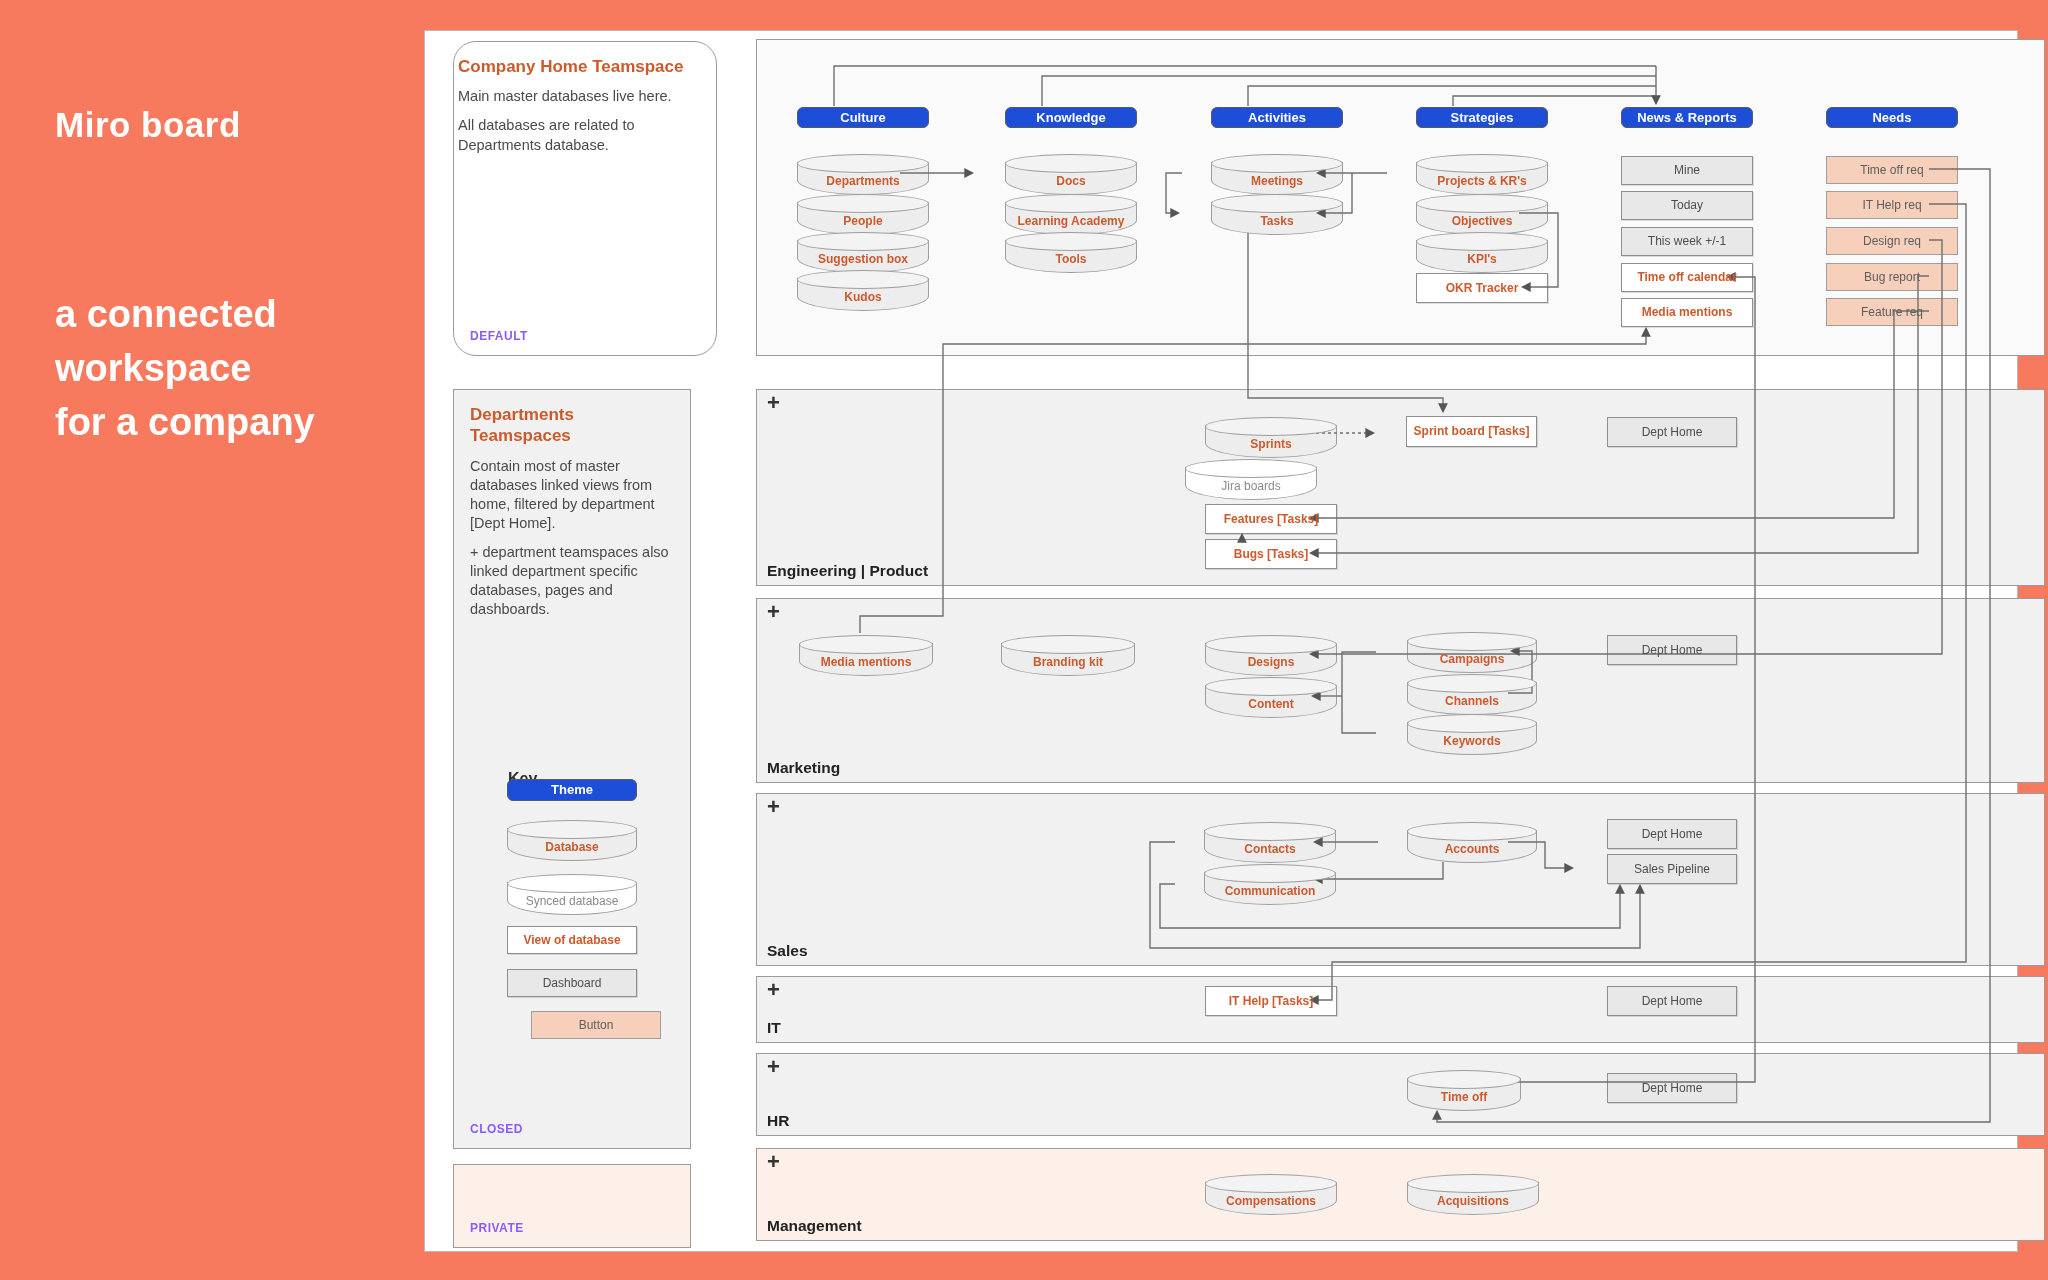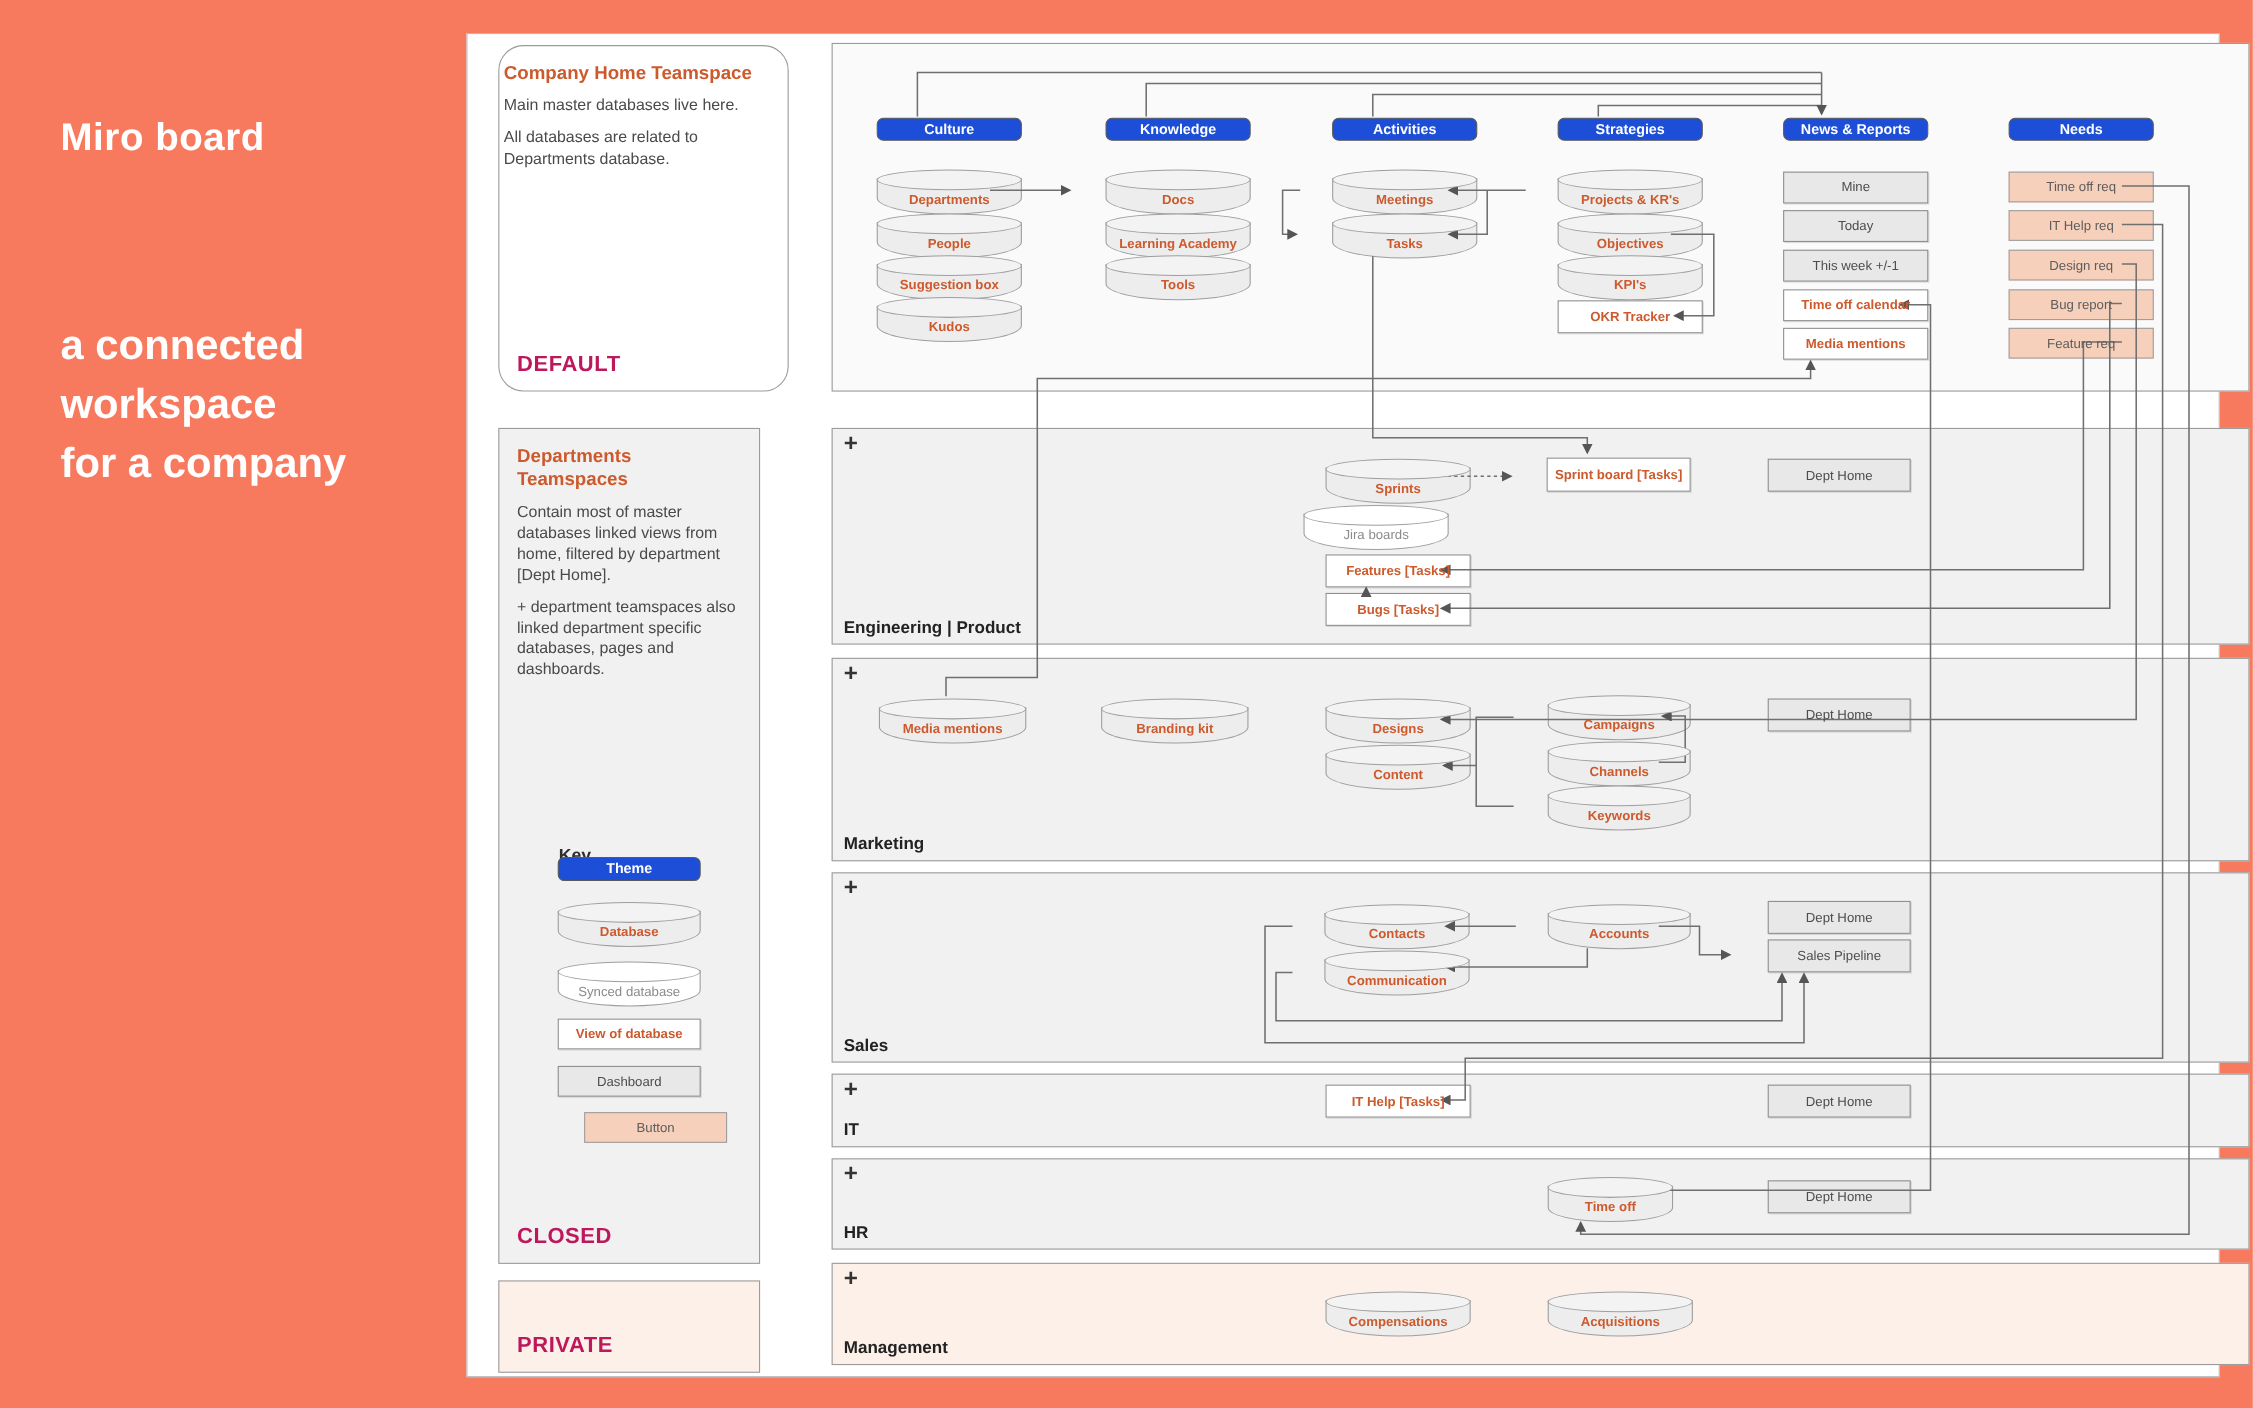"DEFAULT" .panel .foot { color: #be185d -> #8b5cf6; font-size: 20px -> 12px }
